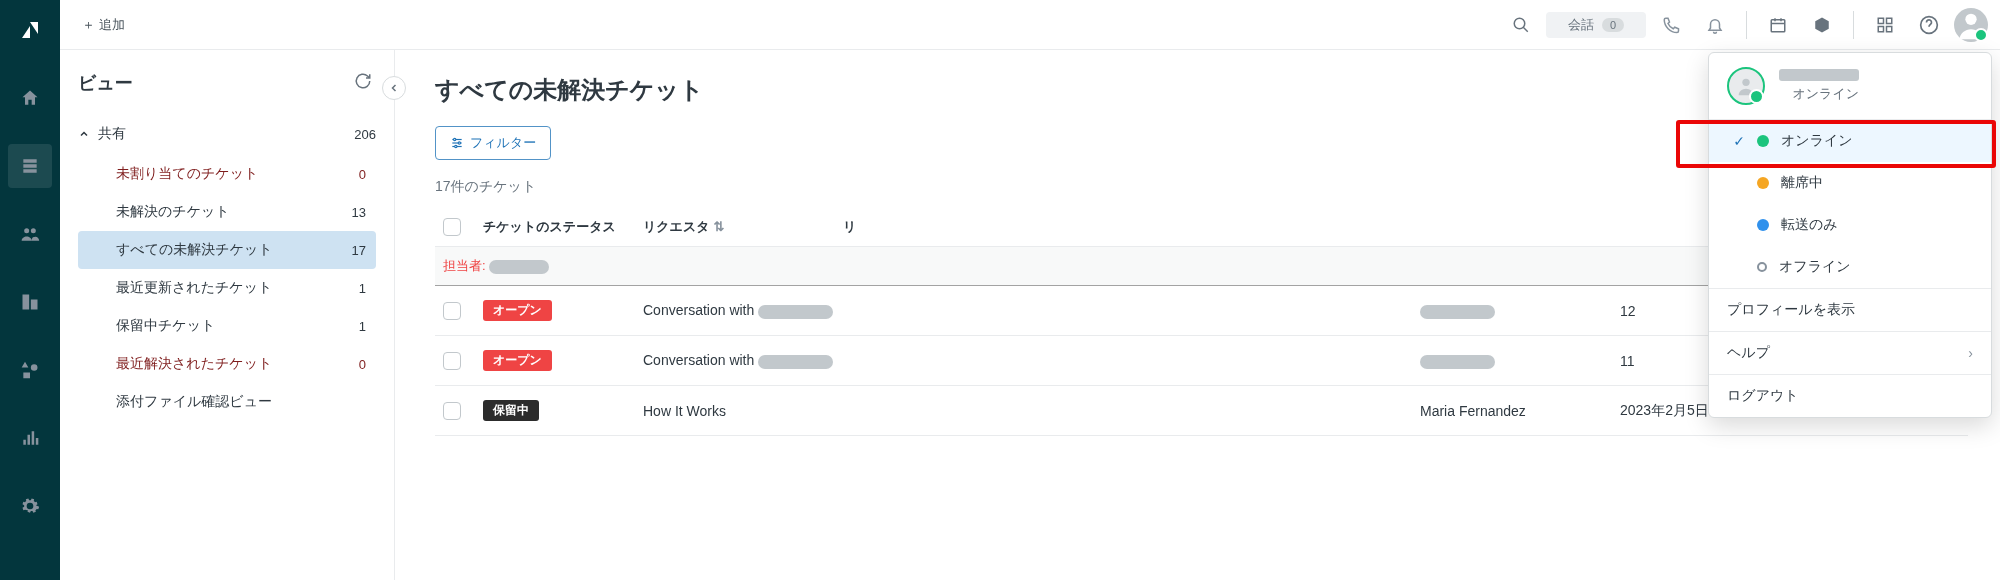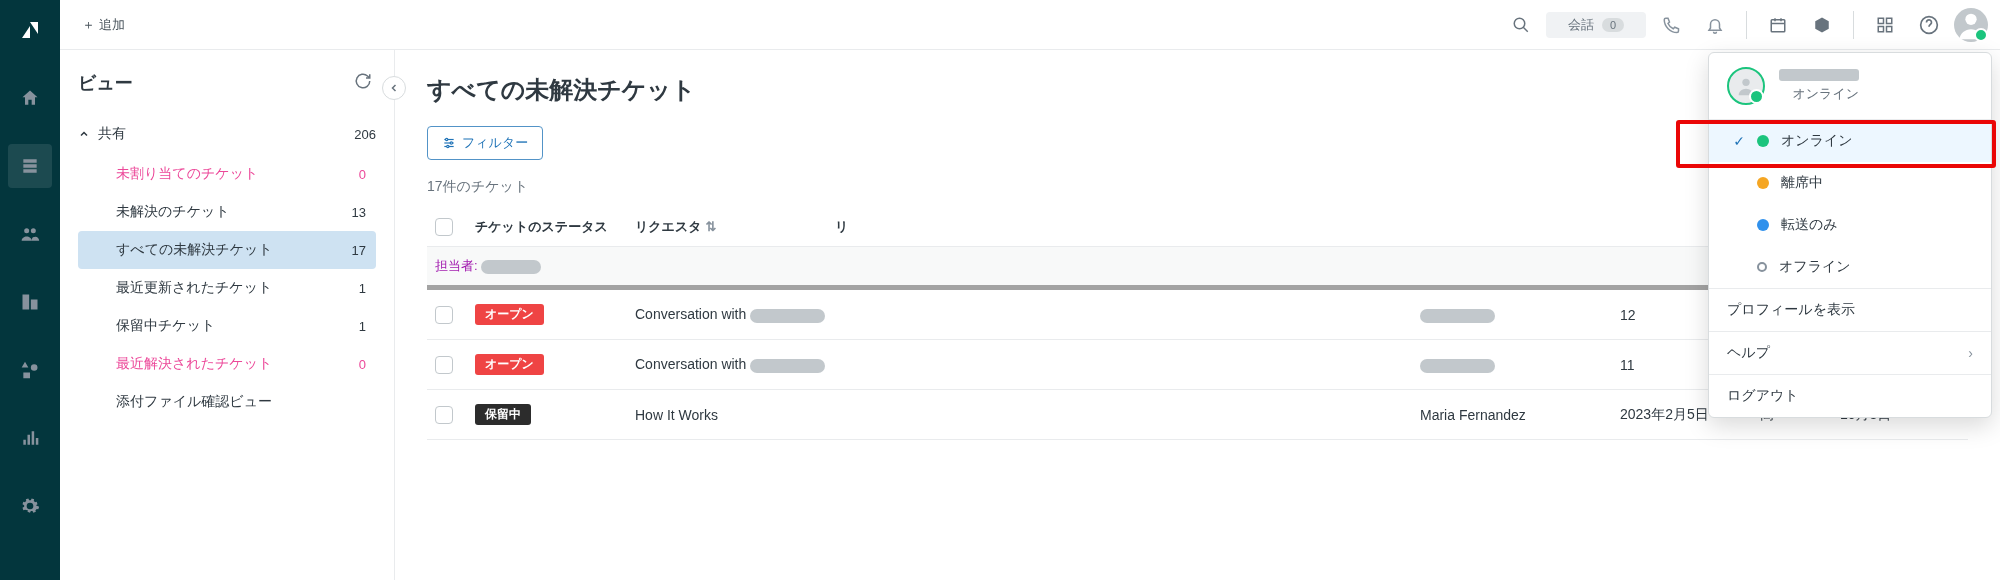"ビュー" .body { gap: none -> 8px }
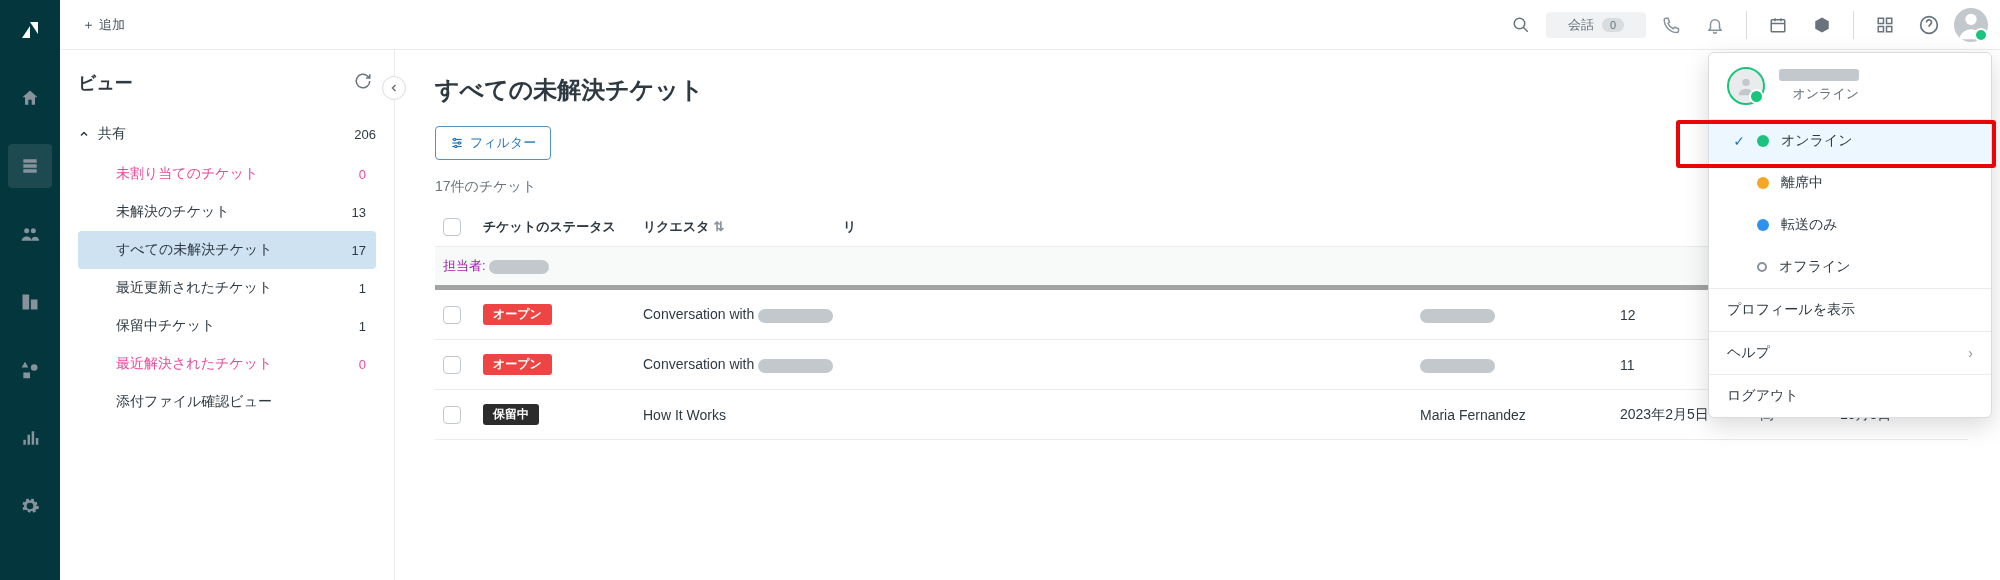"未割り当てのチケット" .view-item.muted { color: #ec4899 -> #7f1d1d }
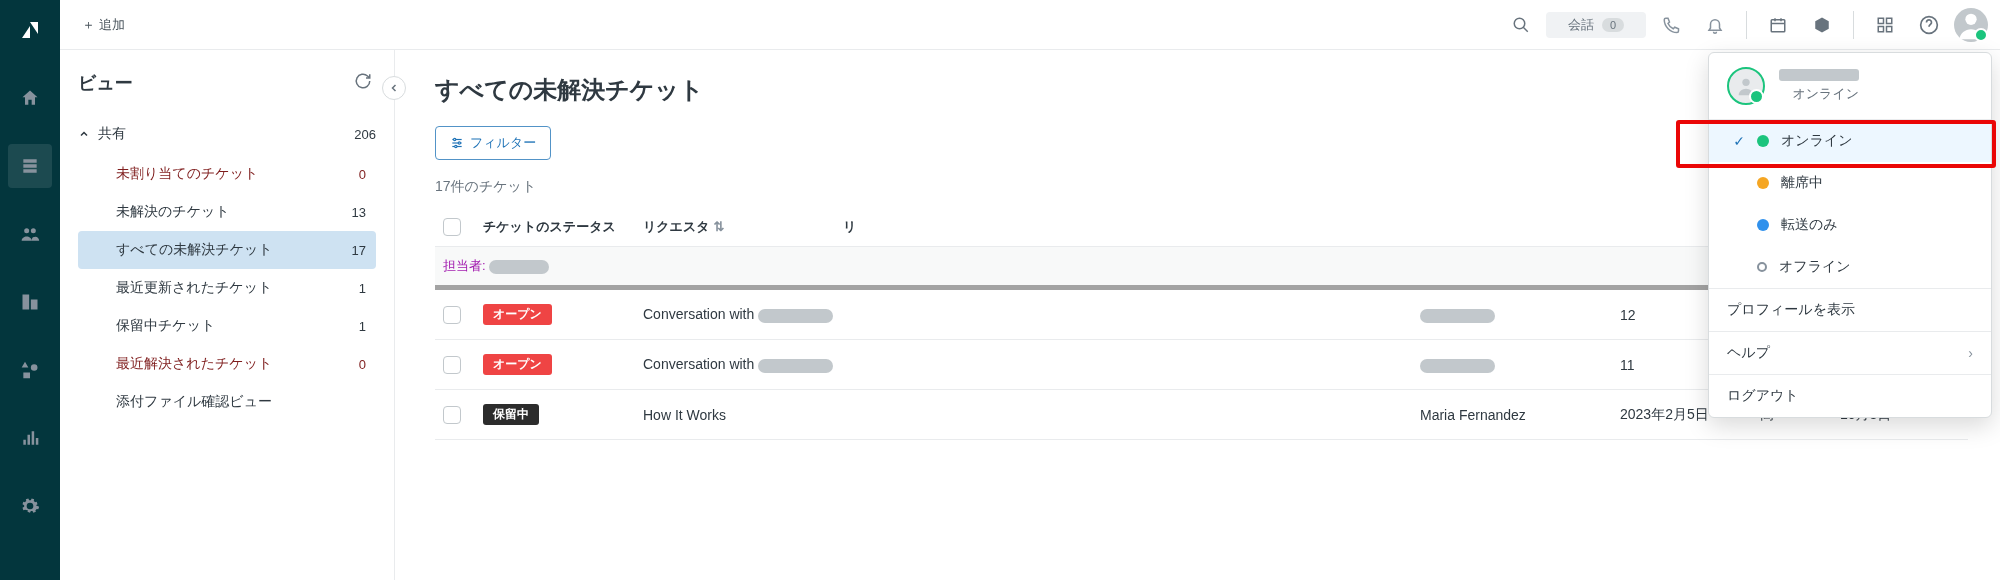"担当者:" .group-row { border-bottom: 5px solid #a3a3a3 -> 1px solid #a3a3a3; color: #a21caf -> #ef4444 }
